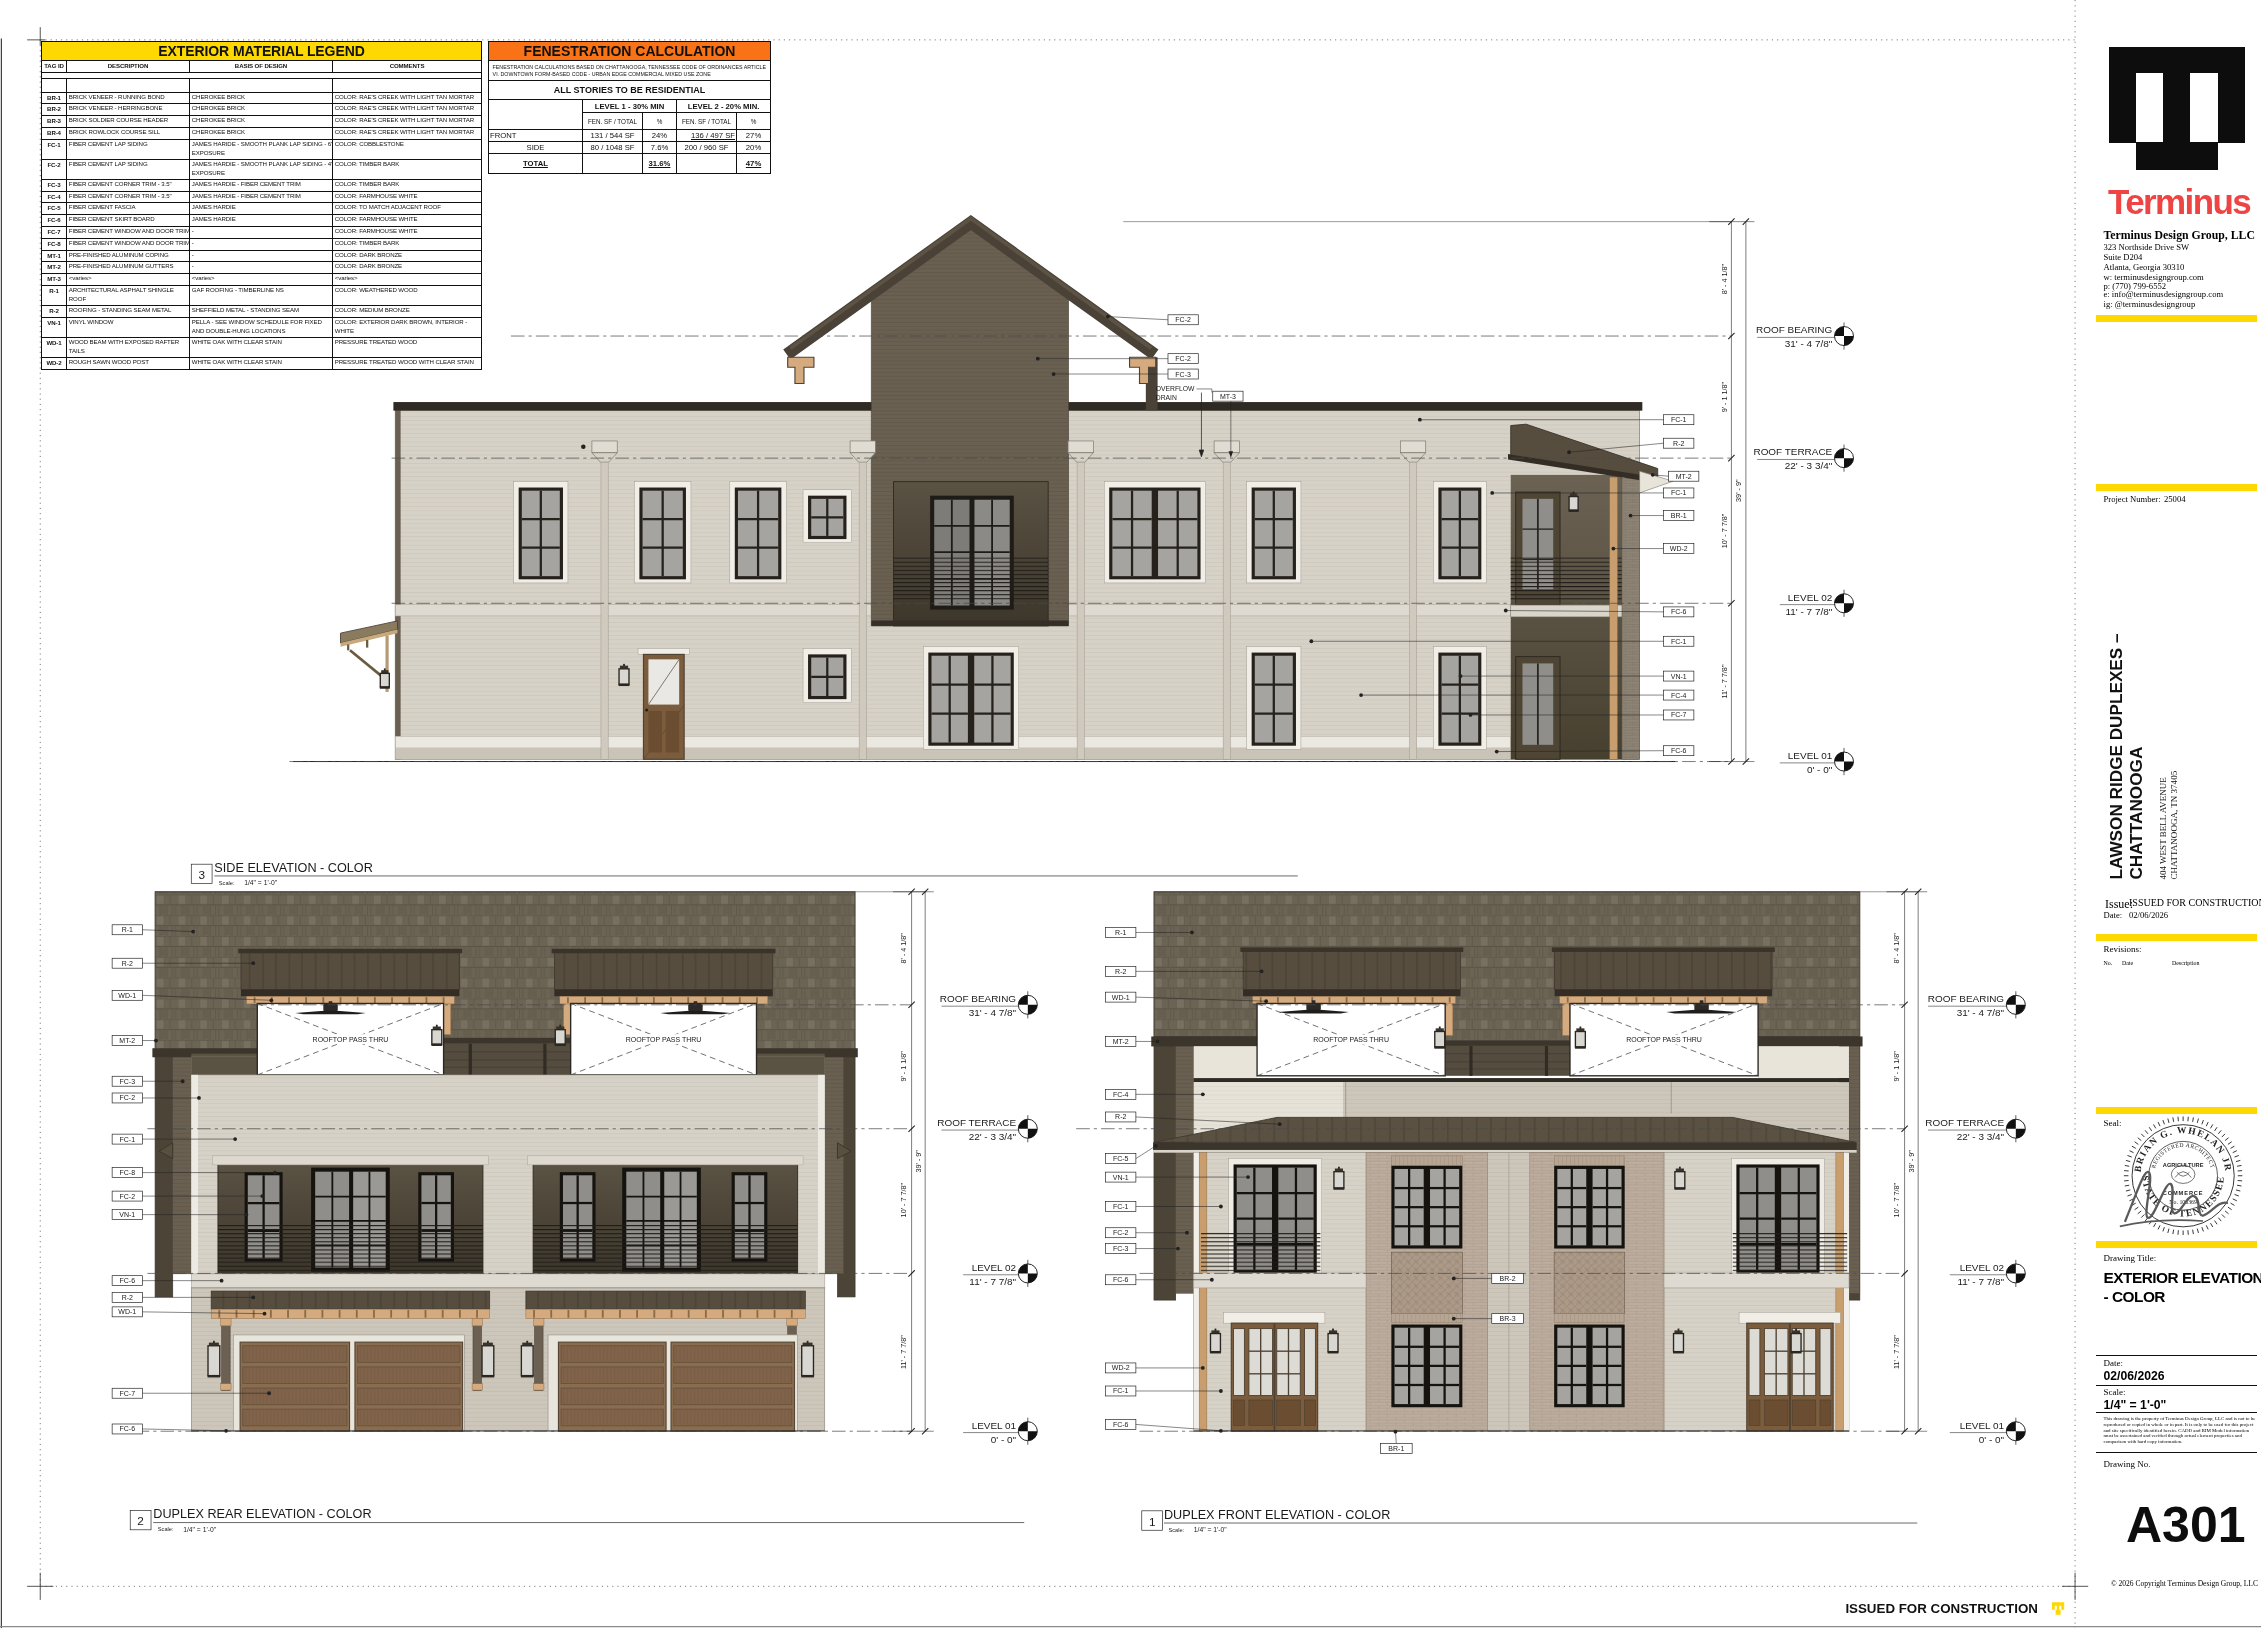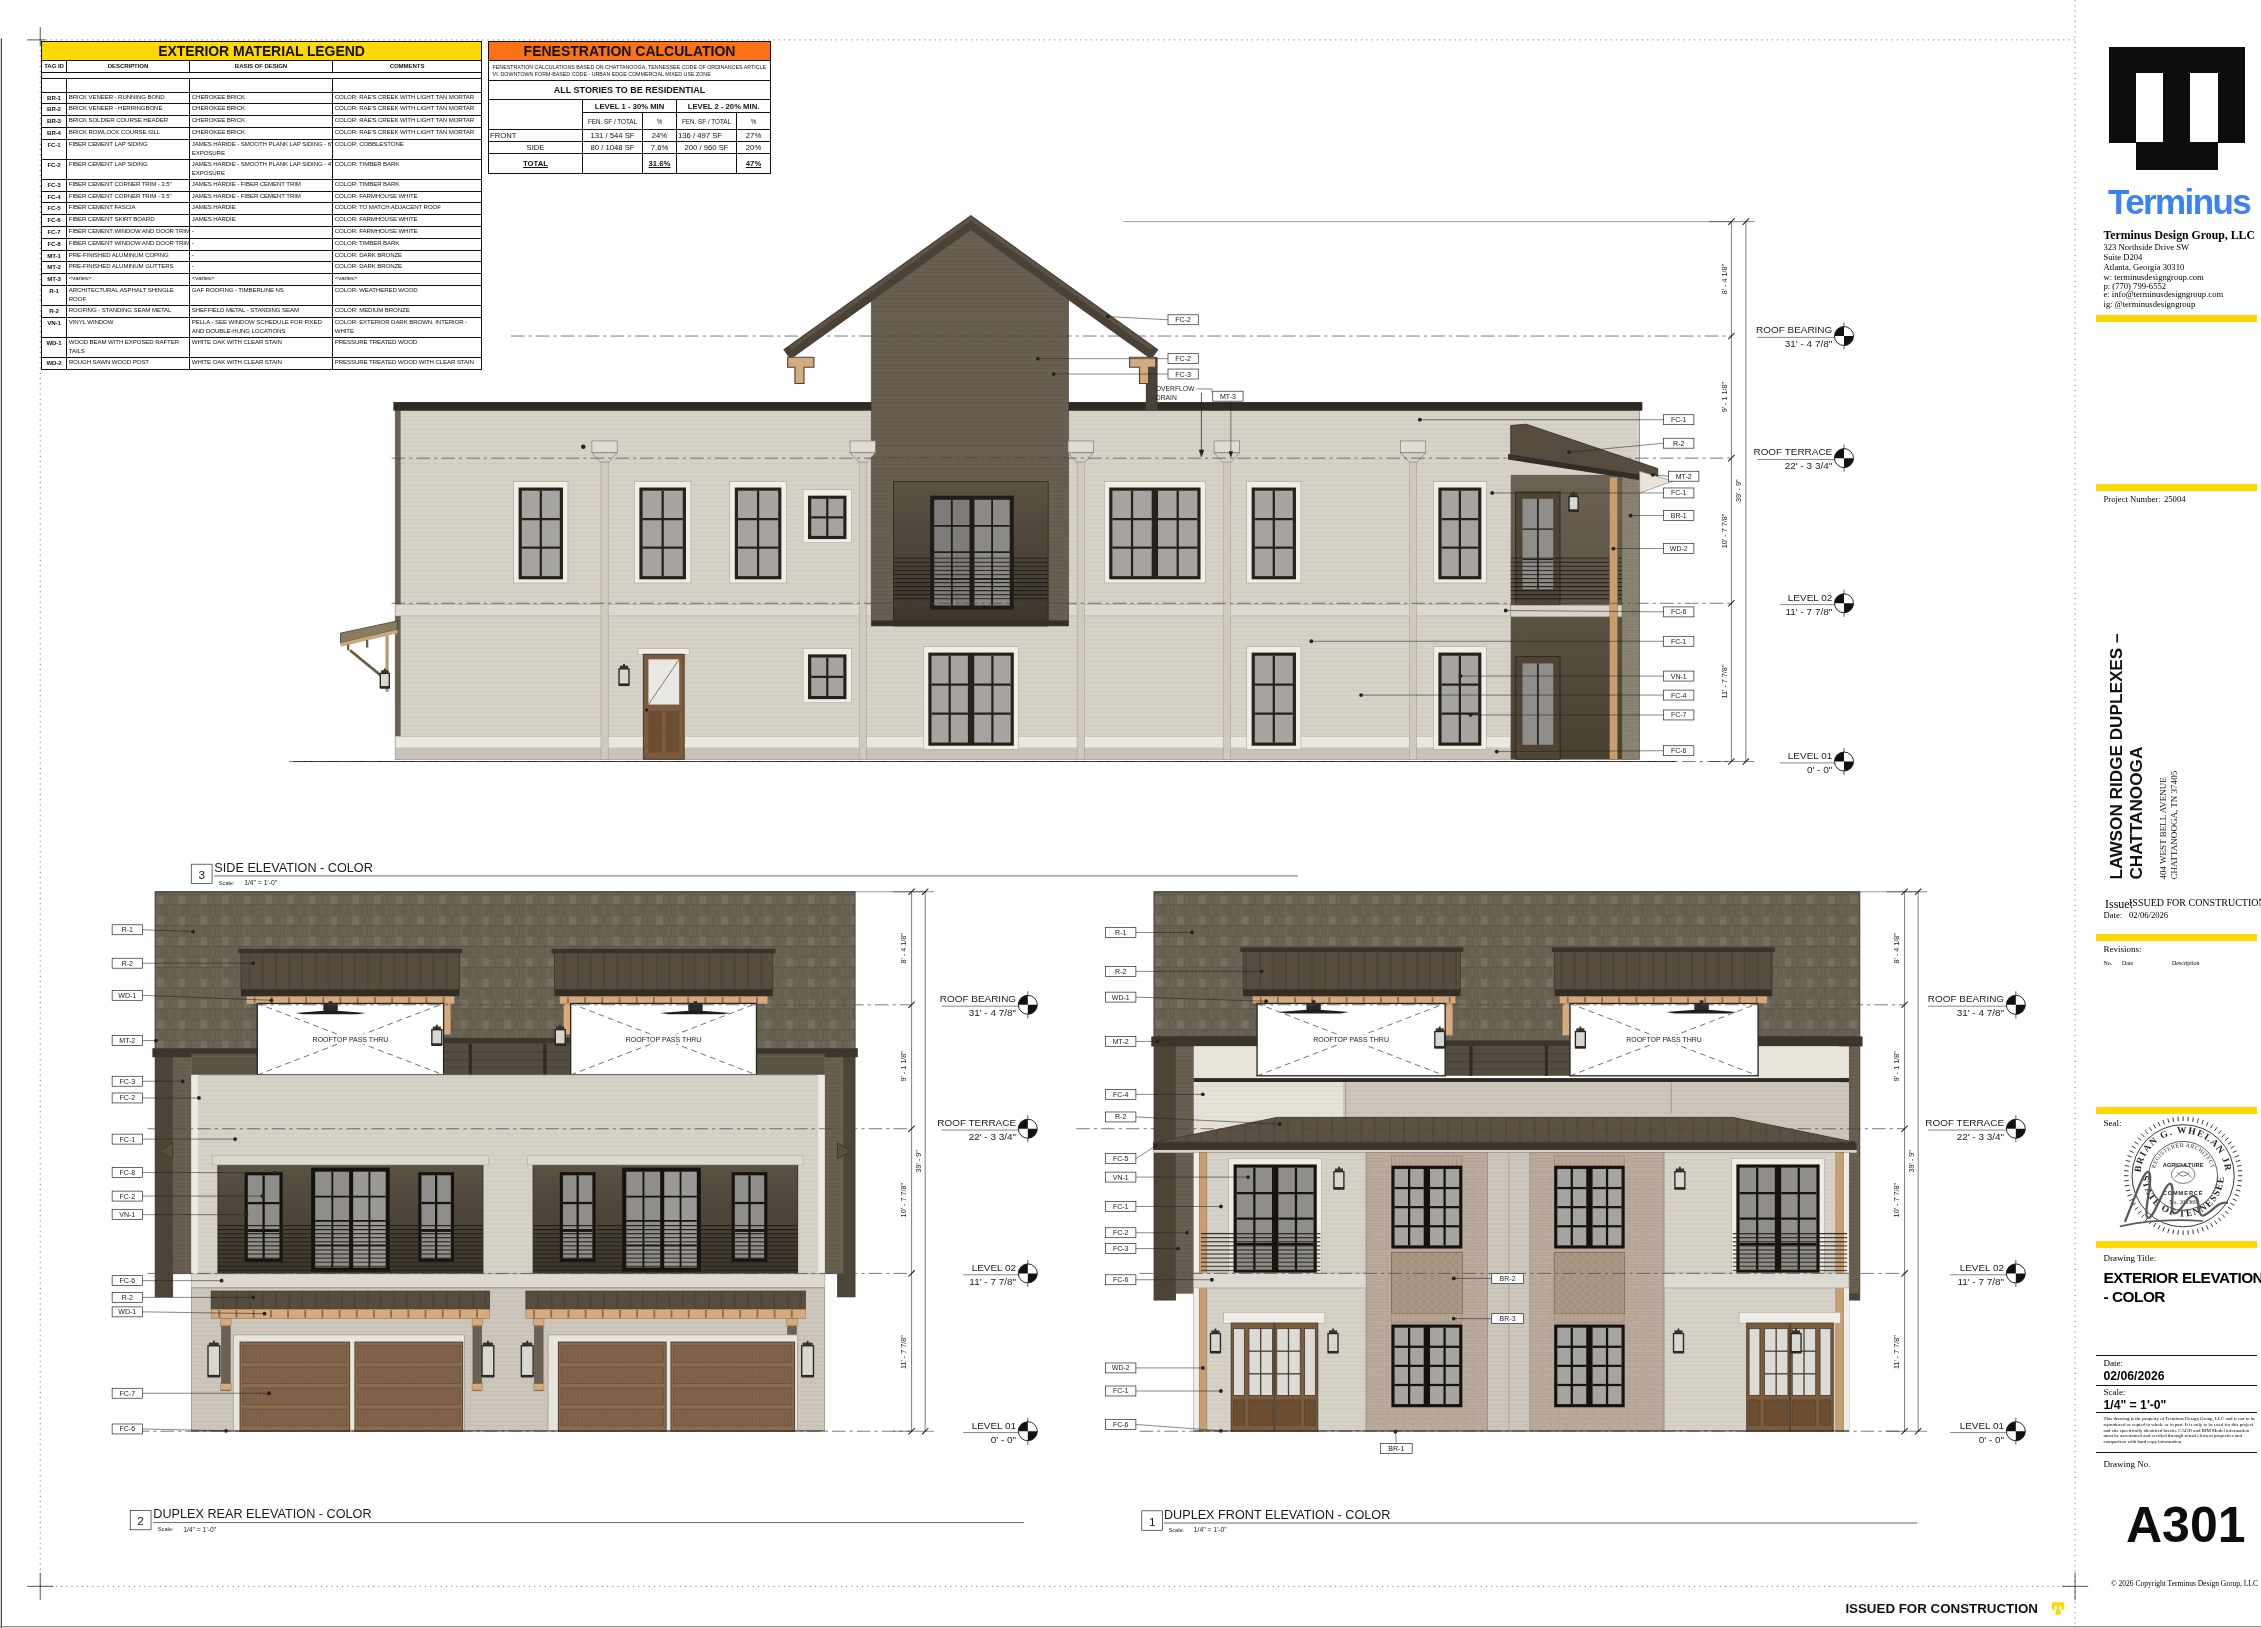"136 / 497 SF" td { text-align: left -> right; text-decoration: none -> underline }
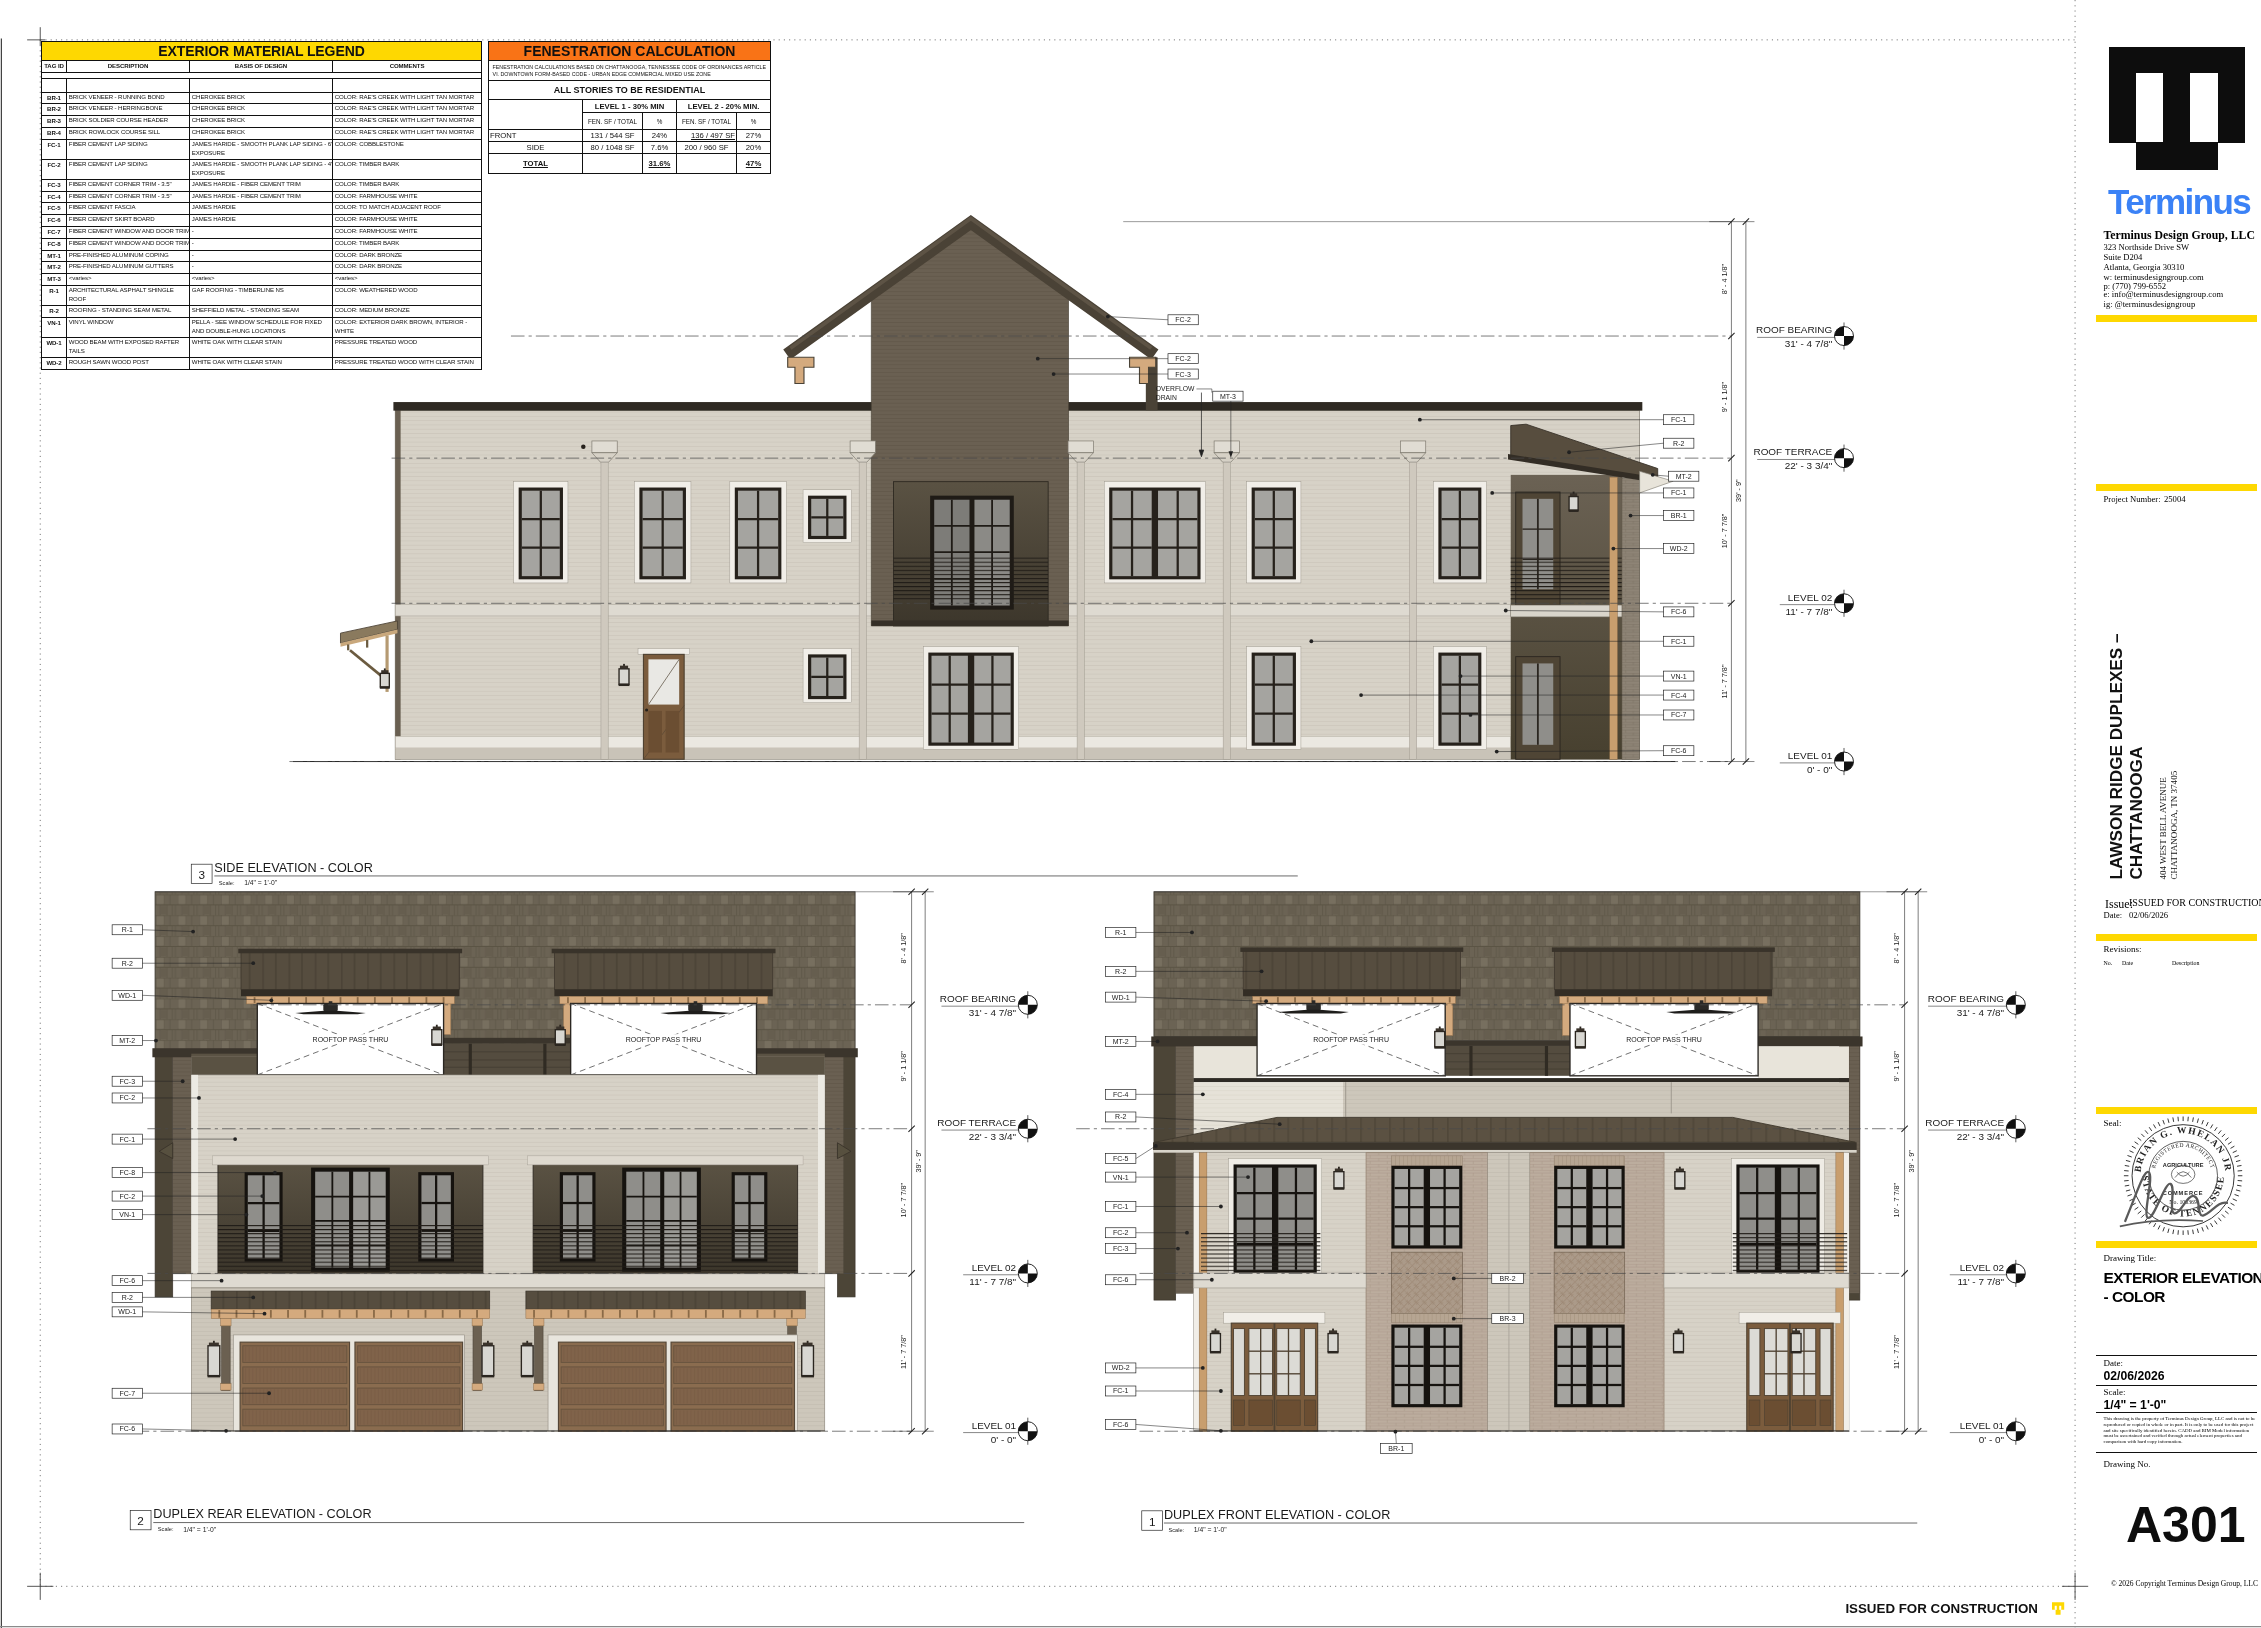"Terminus" div.abs { color: #3b82f6 -> #ef4444 }
